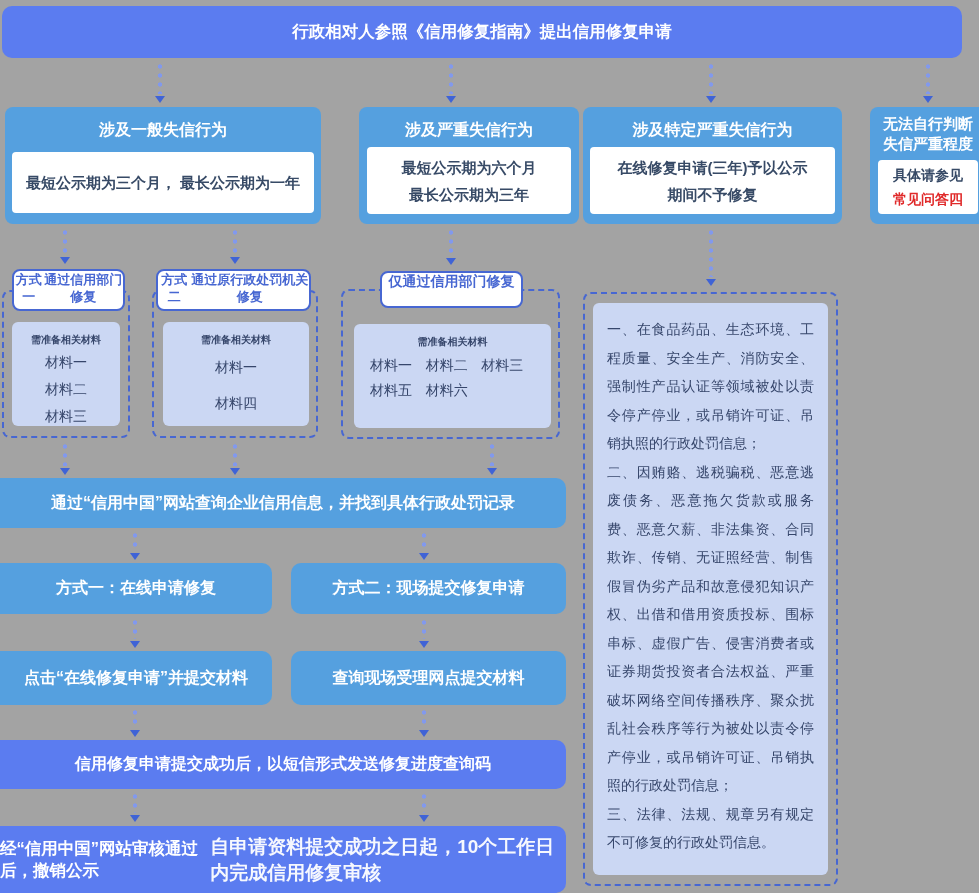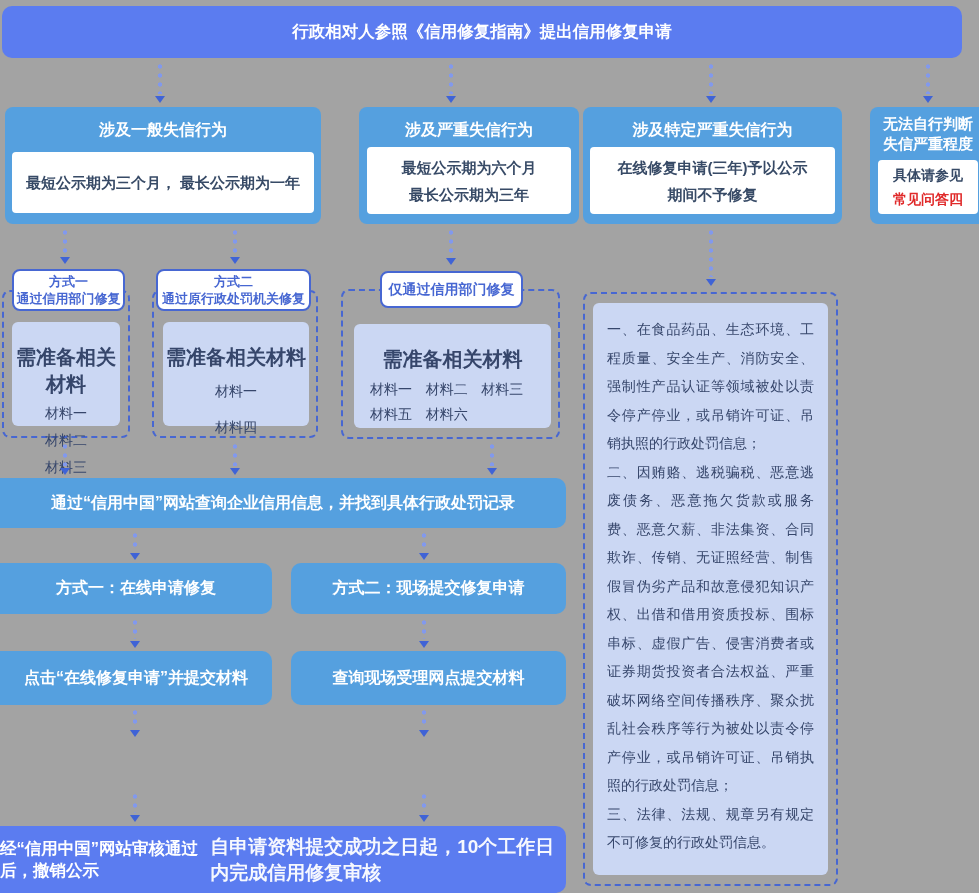"方式一" .pill { flex-direction: column -> none }
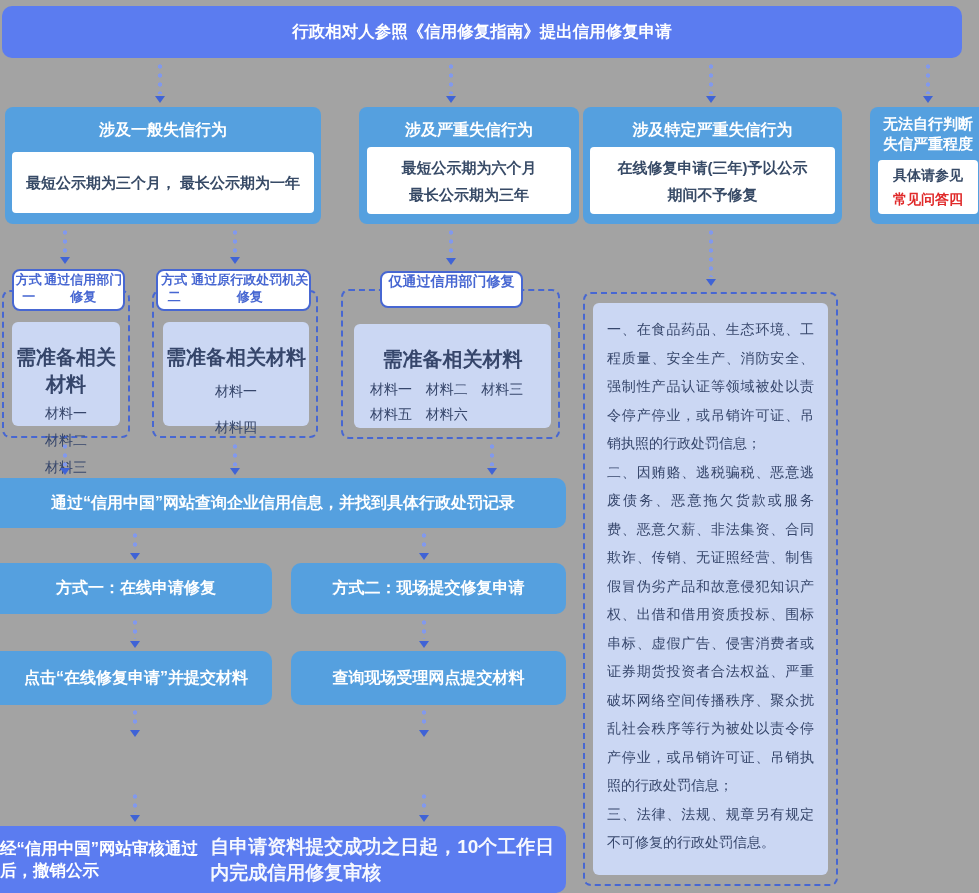"需准备相关材料" .mat-title { font-size: 20px -> 10px; padding-top: 22px -> 11px }
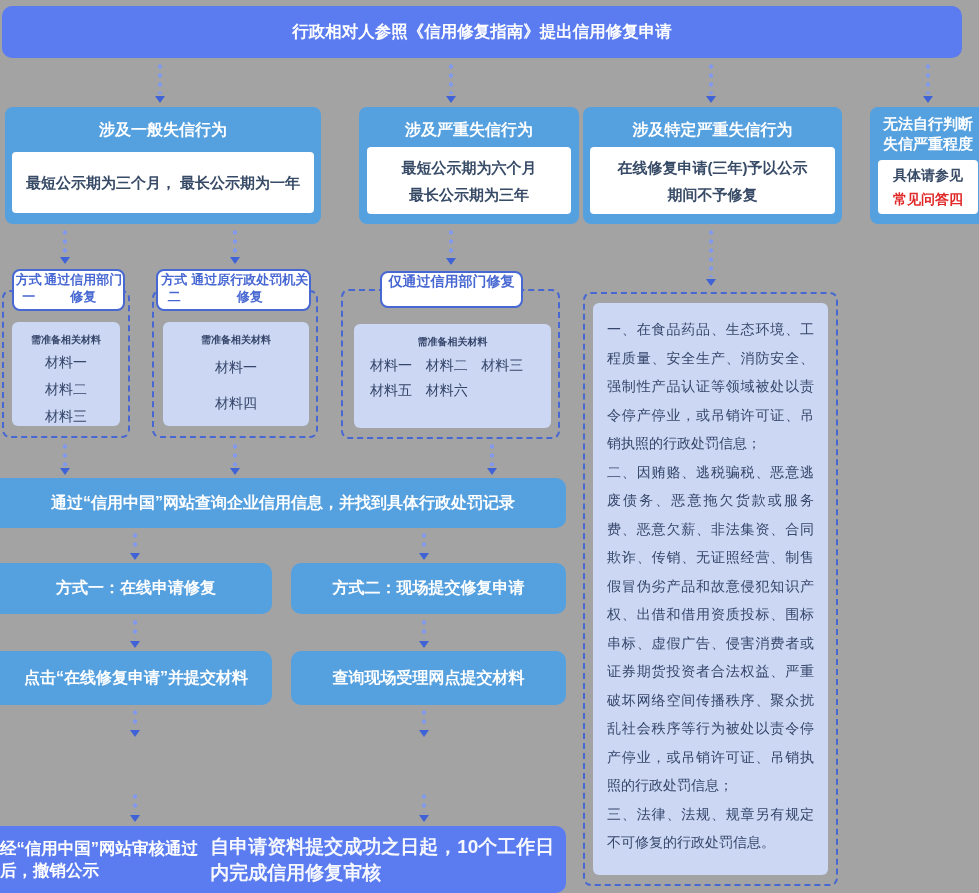"信用修复申请提交成功后，以短信形式发送修复进度查询码" div.peri { html: none -> <div>信用修复申请提交成功后，以短信形式发送修复进度查询码</div> }
